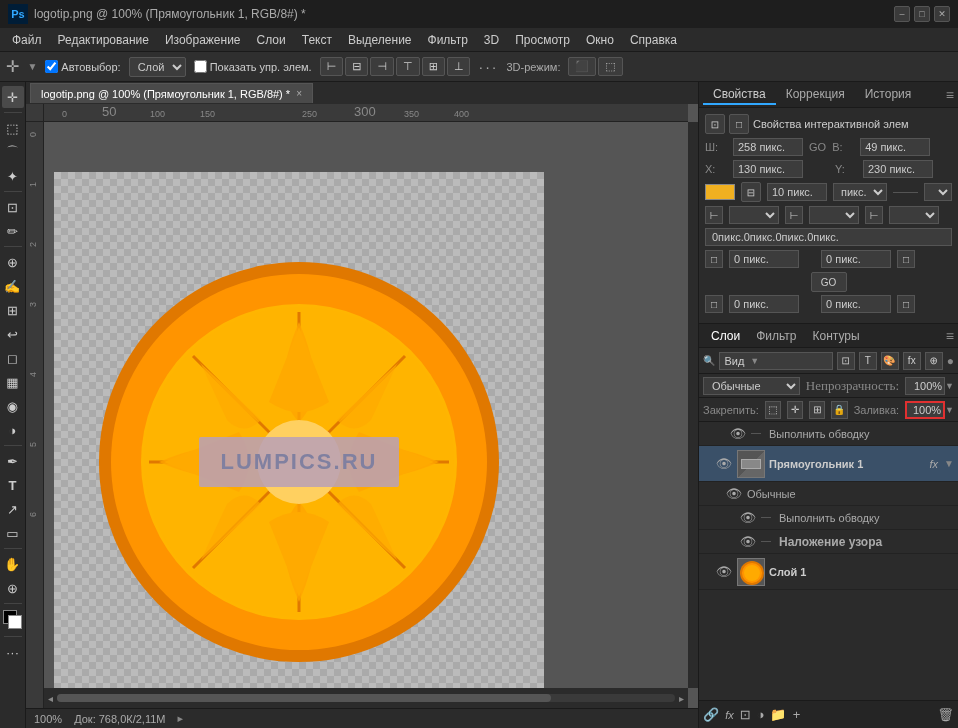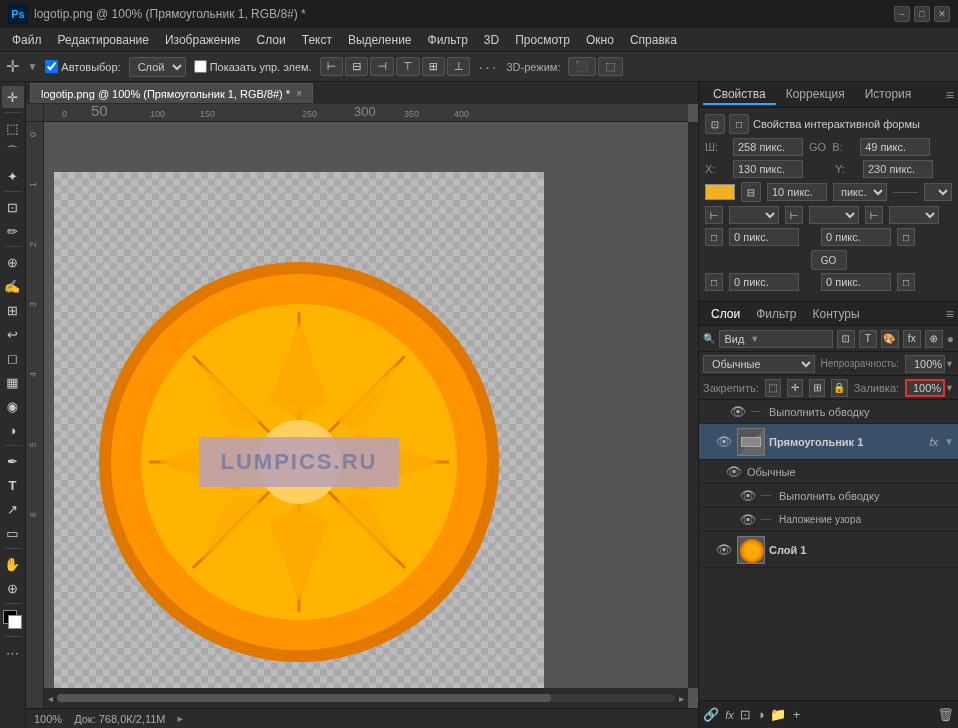"50" span { font-size: 15px -> 13px; left: 29px -> 40px }
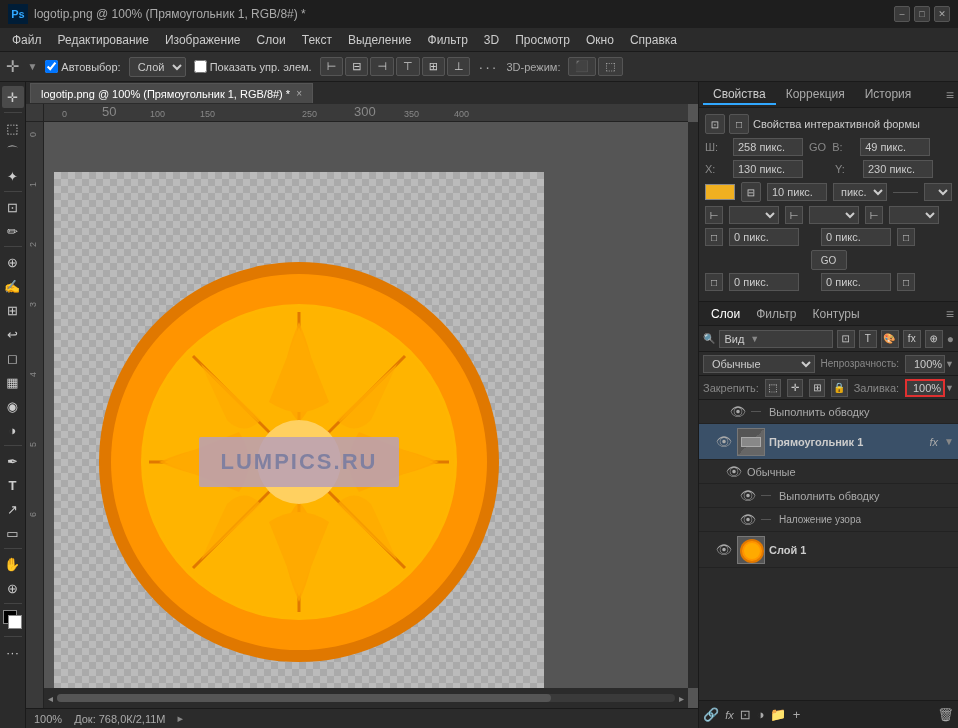"Свойства интерактивной формы" span.prop-title { text: формы -> элем }
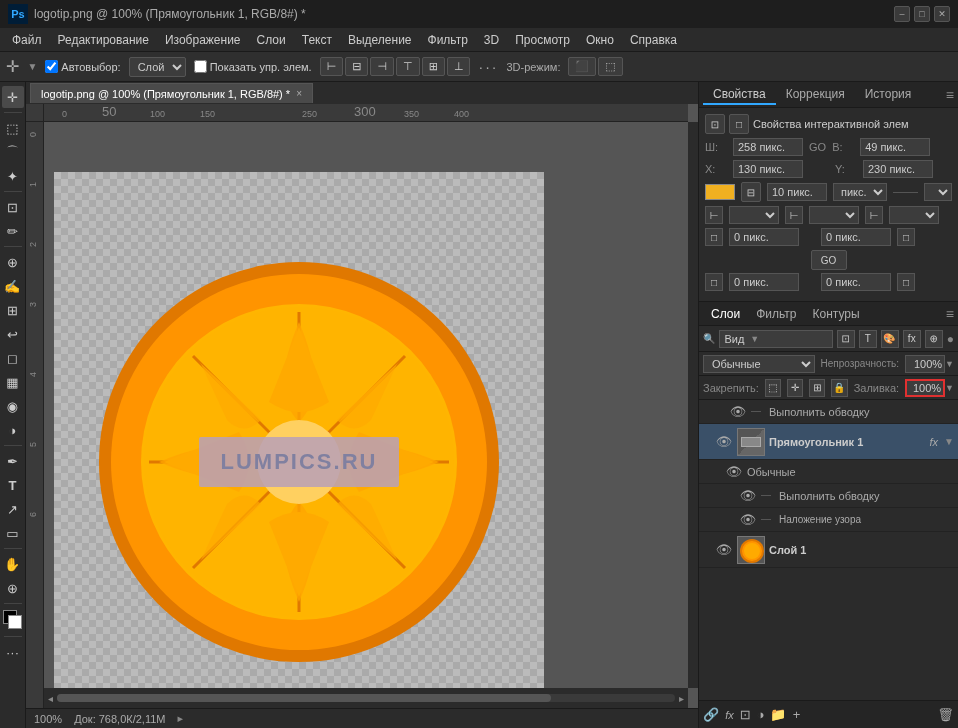"0пикс.0пикс.0пикс.0пикс." div.prop-addr { html: none -> <div>0пикс.0пикс.0пикс.0пикс.</div> }
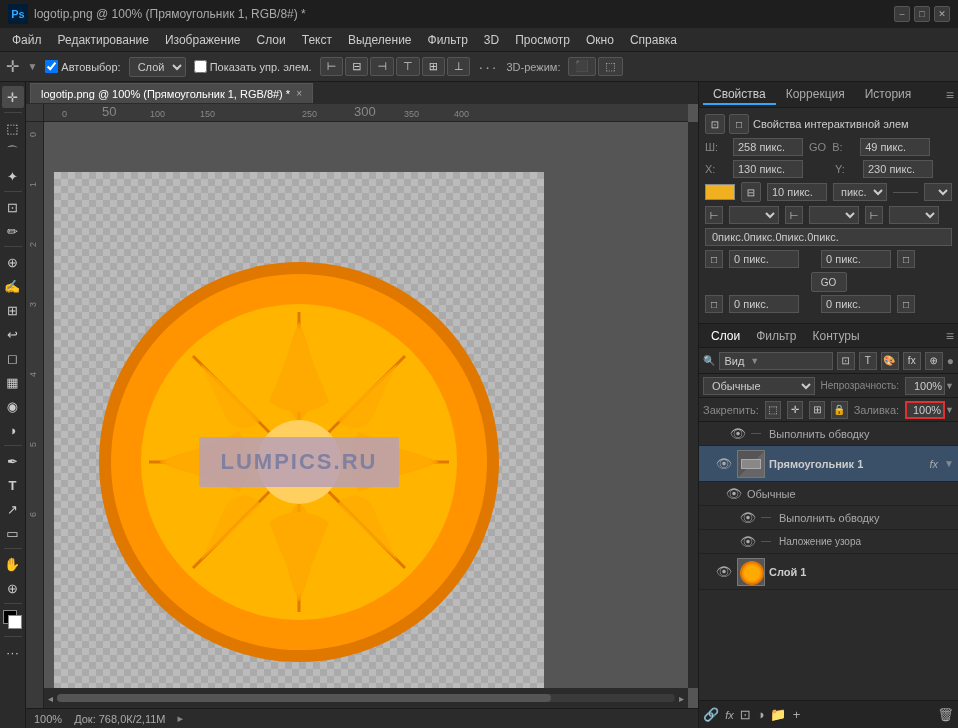"Непрозрачность:" .layer-opacity-label { font-family: none -> Liberation Serif, serif; font-size: 10px -> 13px }
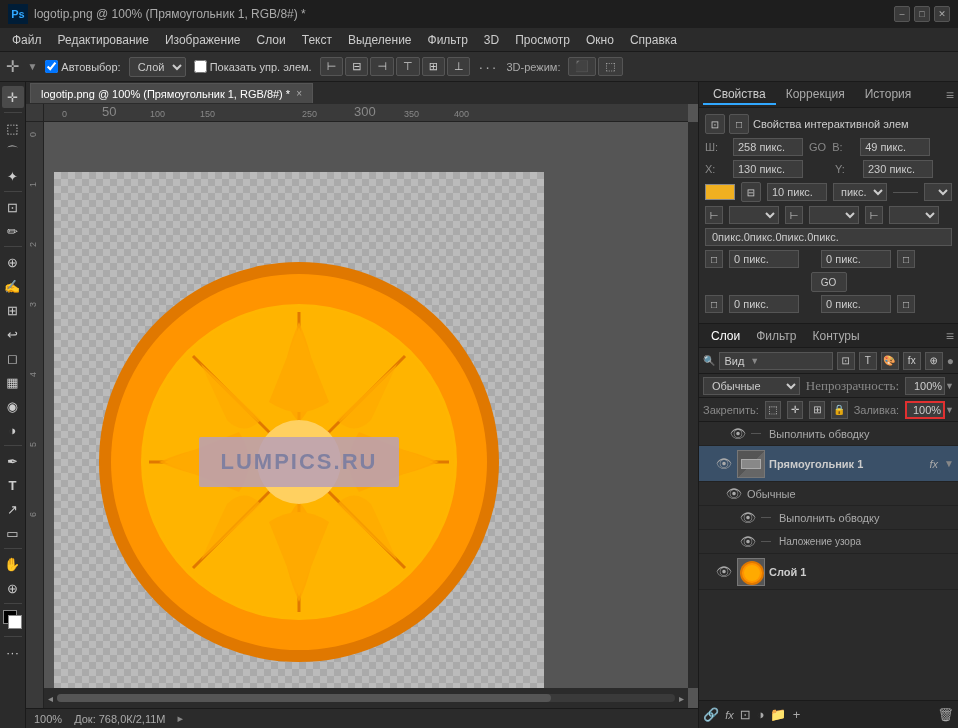"Наложение узора" span { font-size: 10px -> 12px; font-weight: none -> bold }
